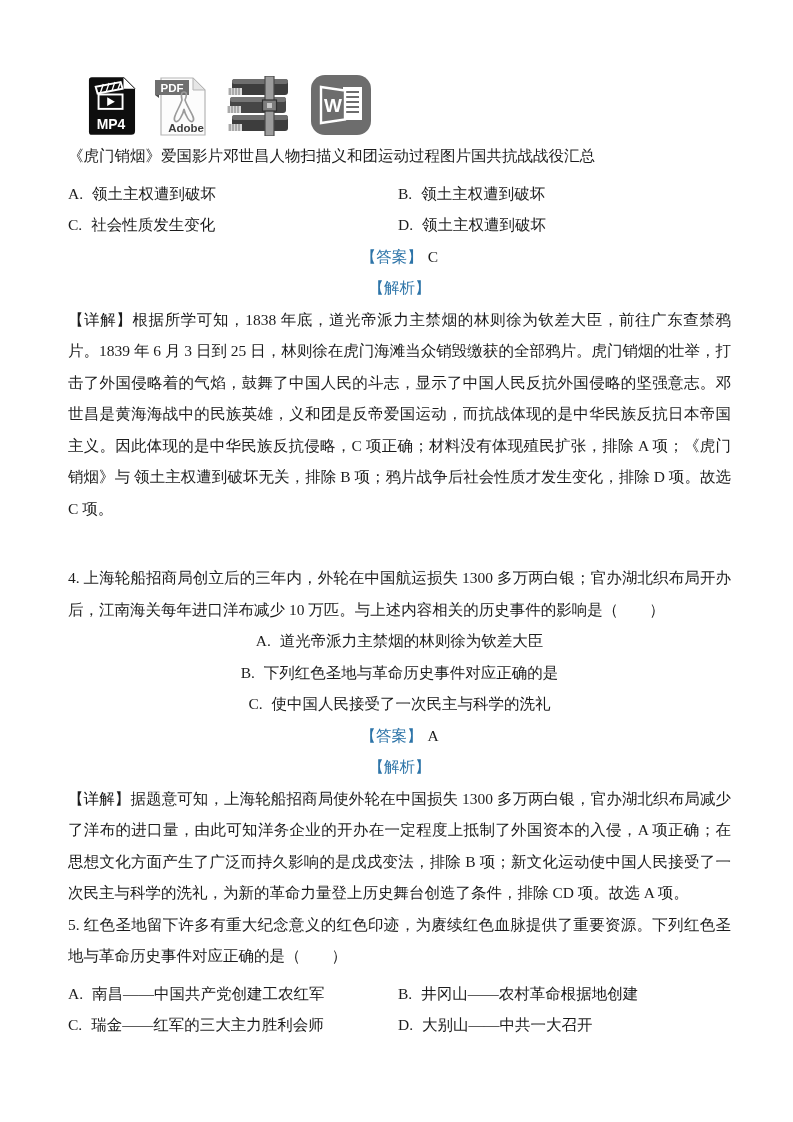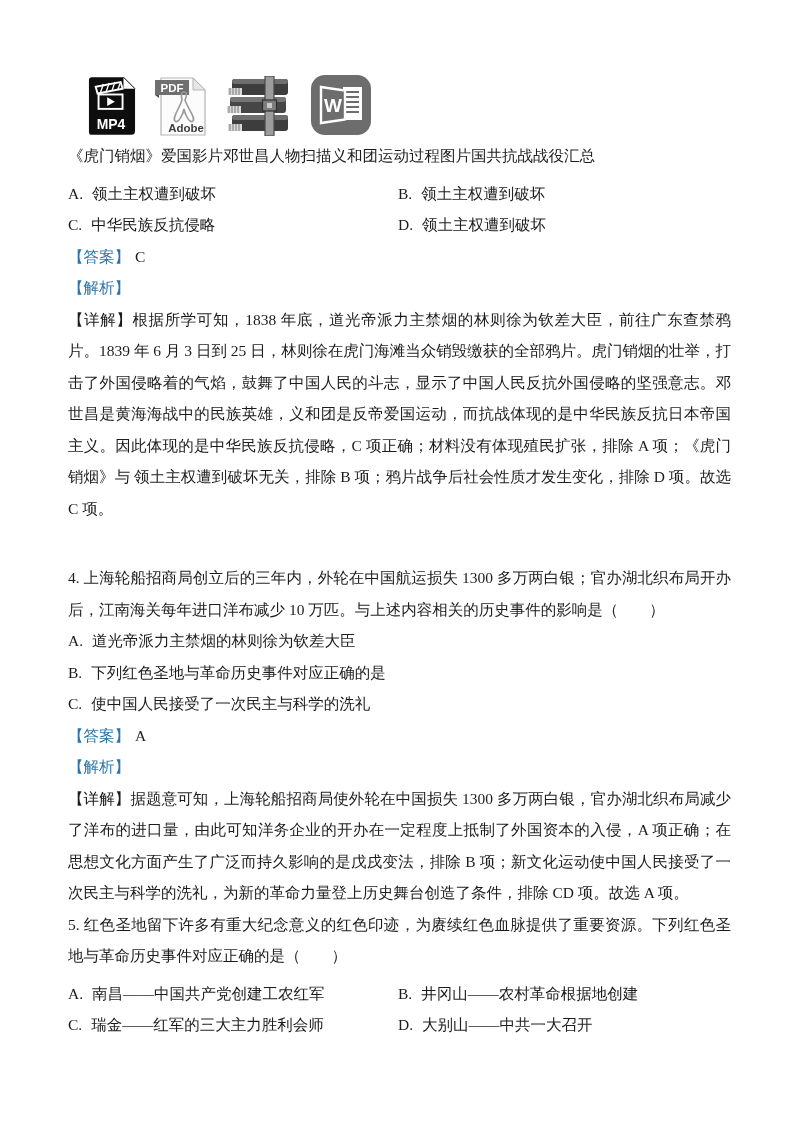"中华民族反抗侵略" span { text: 中华民族反抗侵略 -> 社会性质发生变化 }
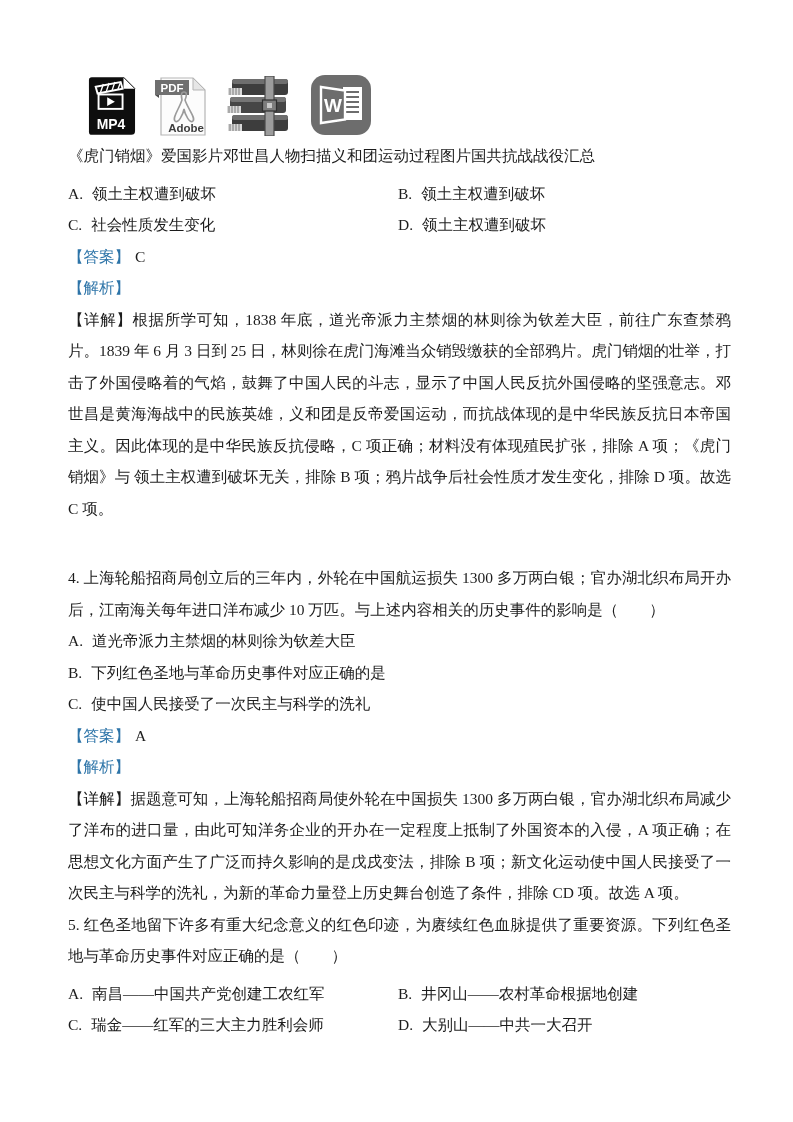"【答案】 C" p { text-align: none -> center }
